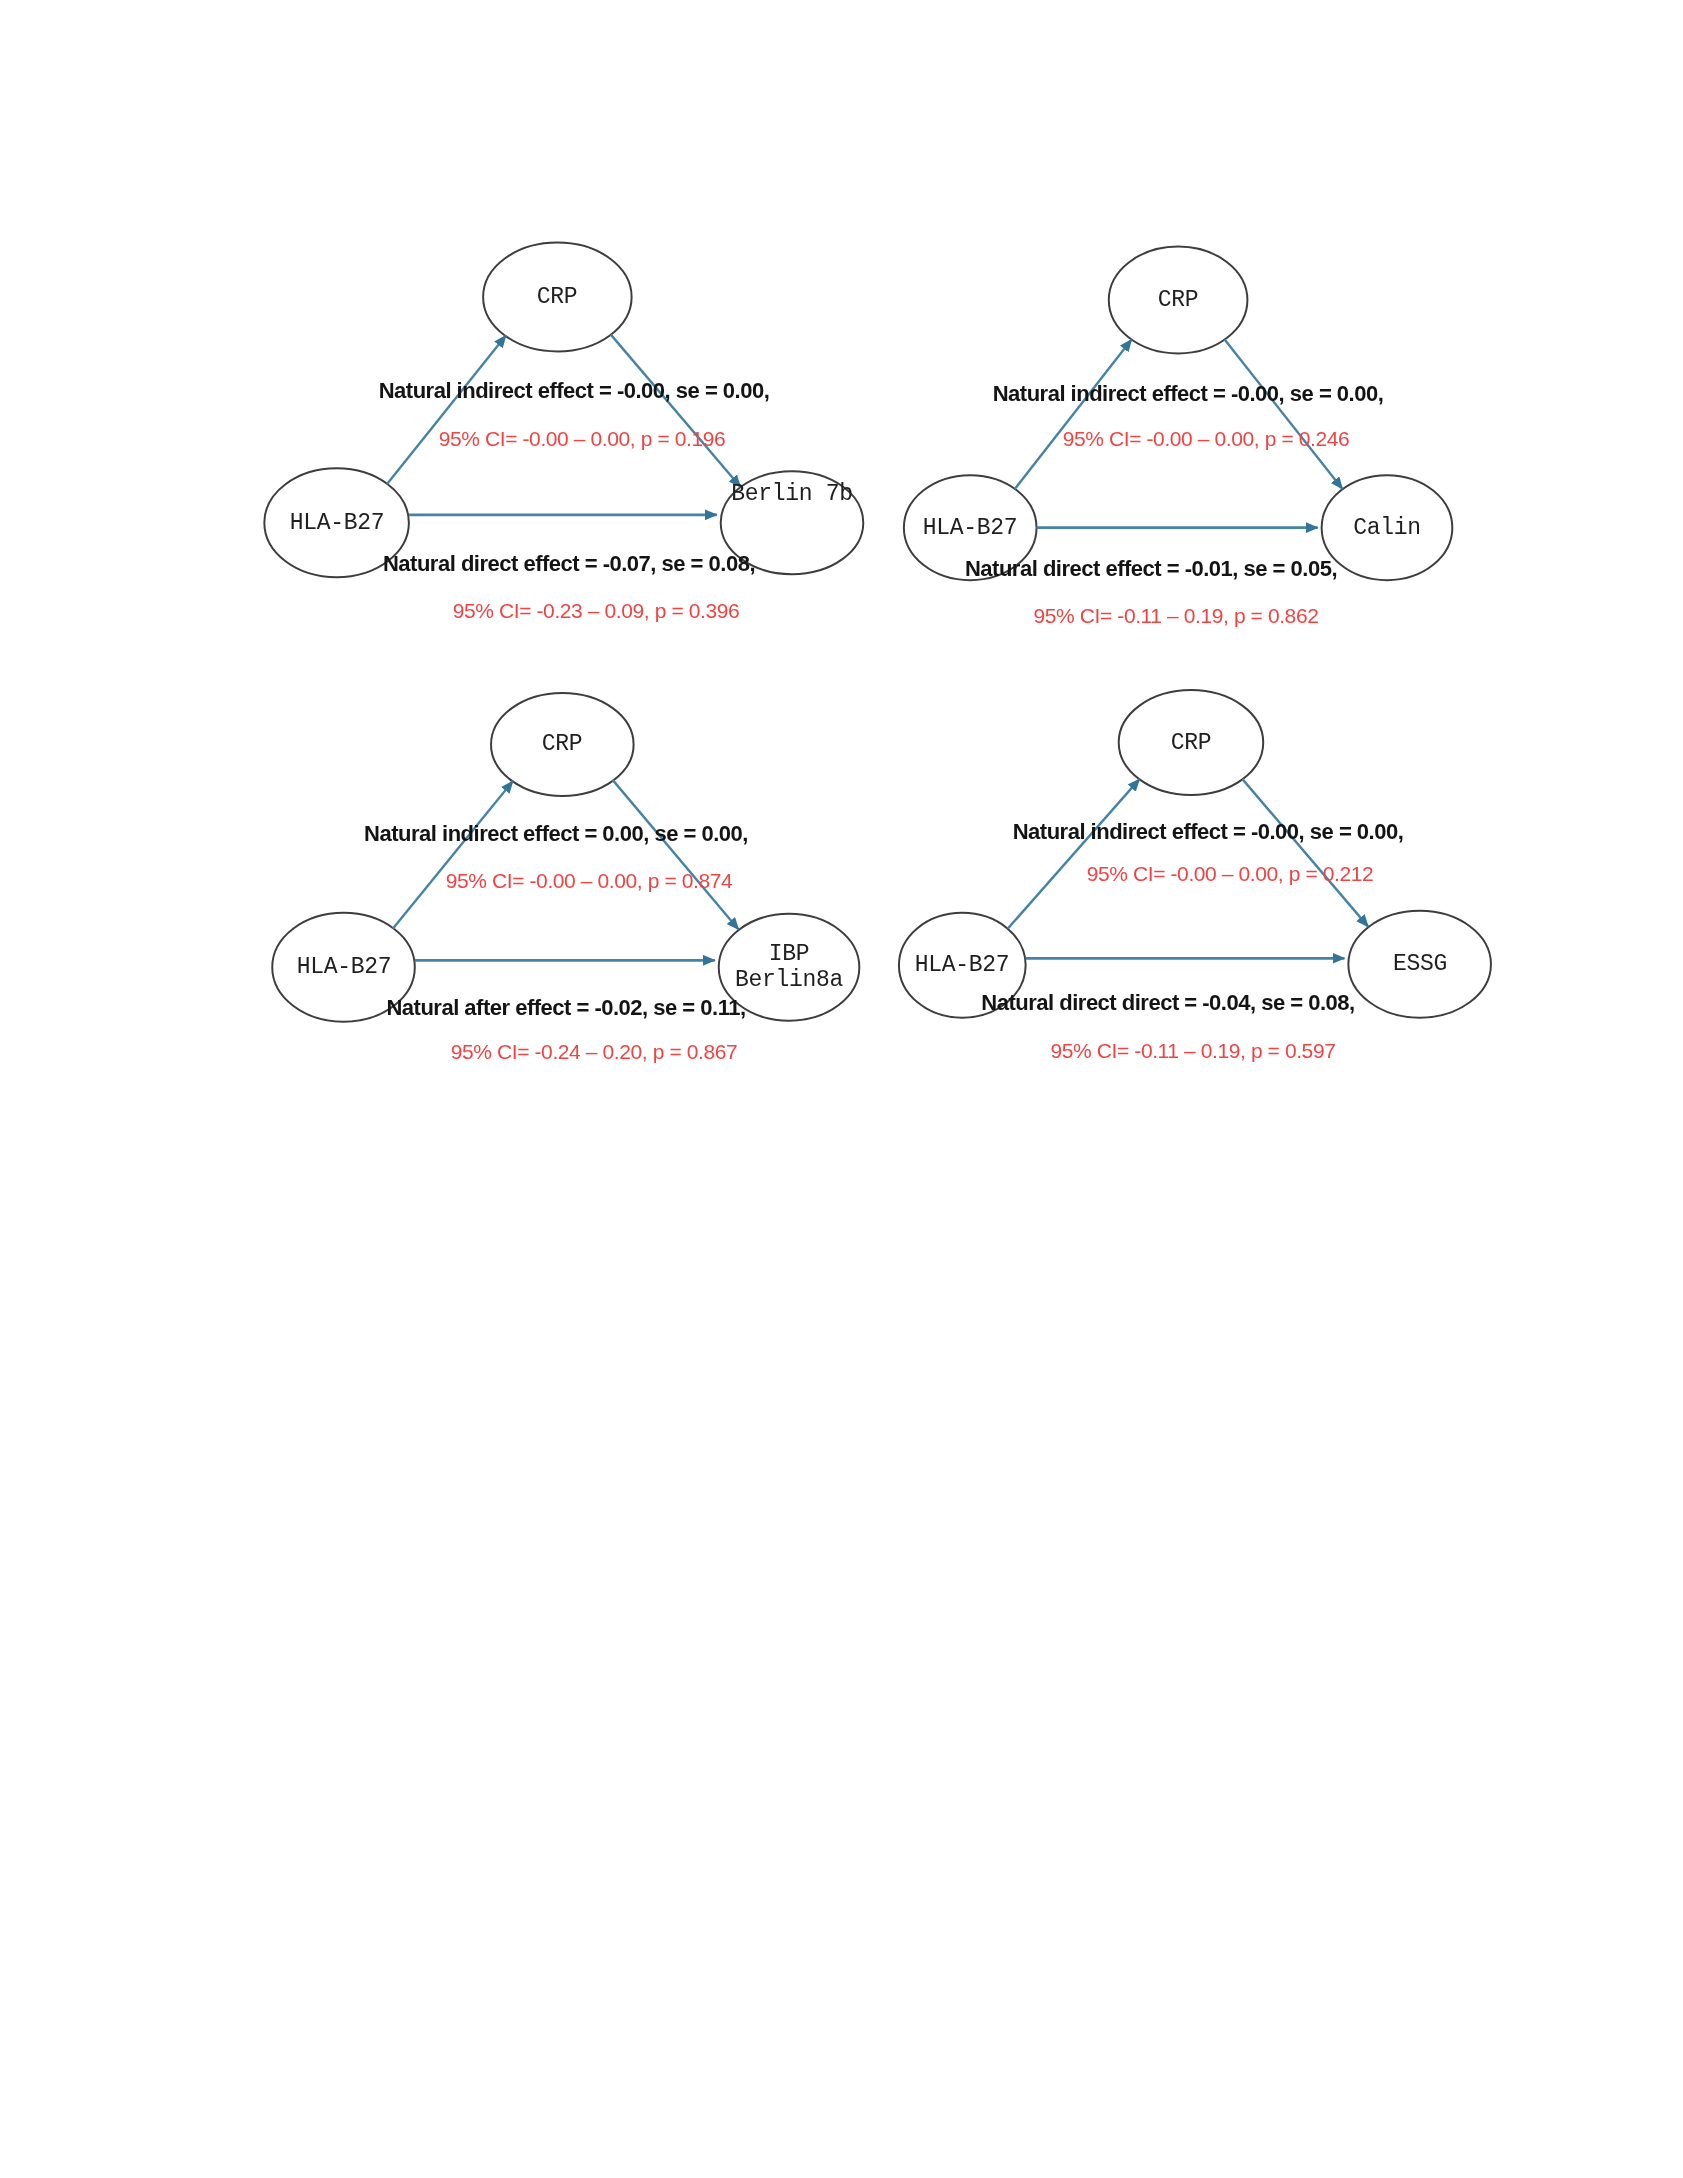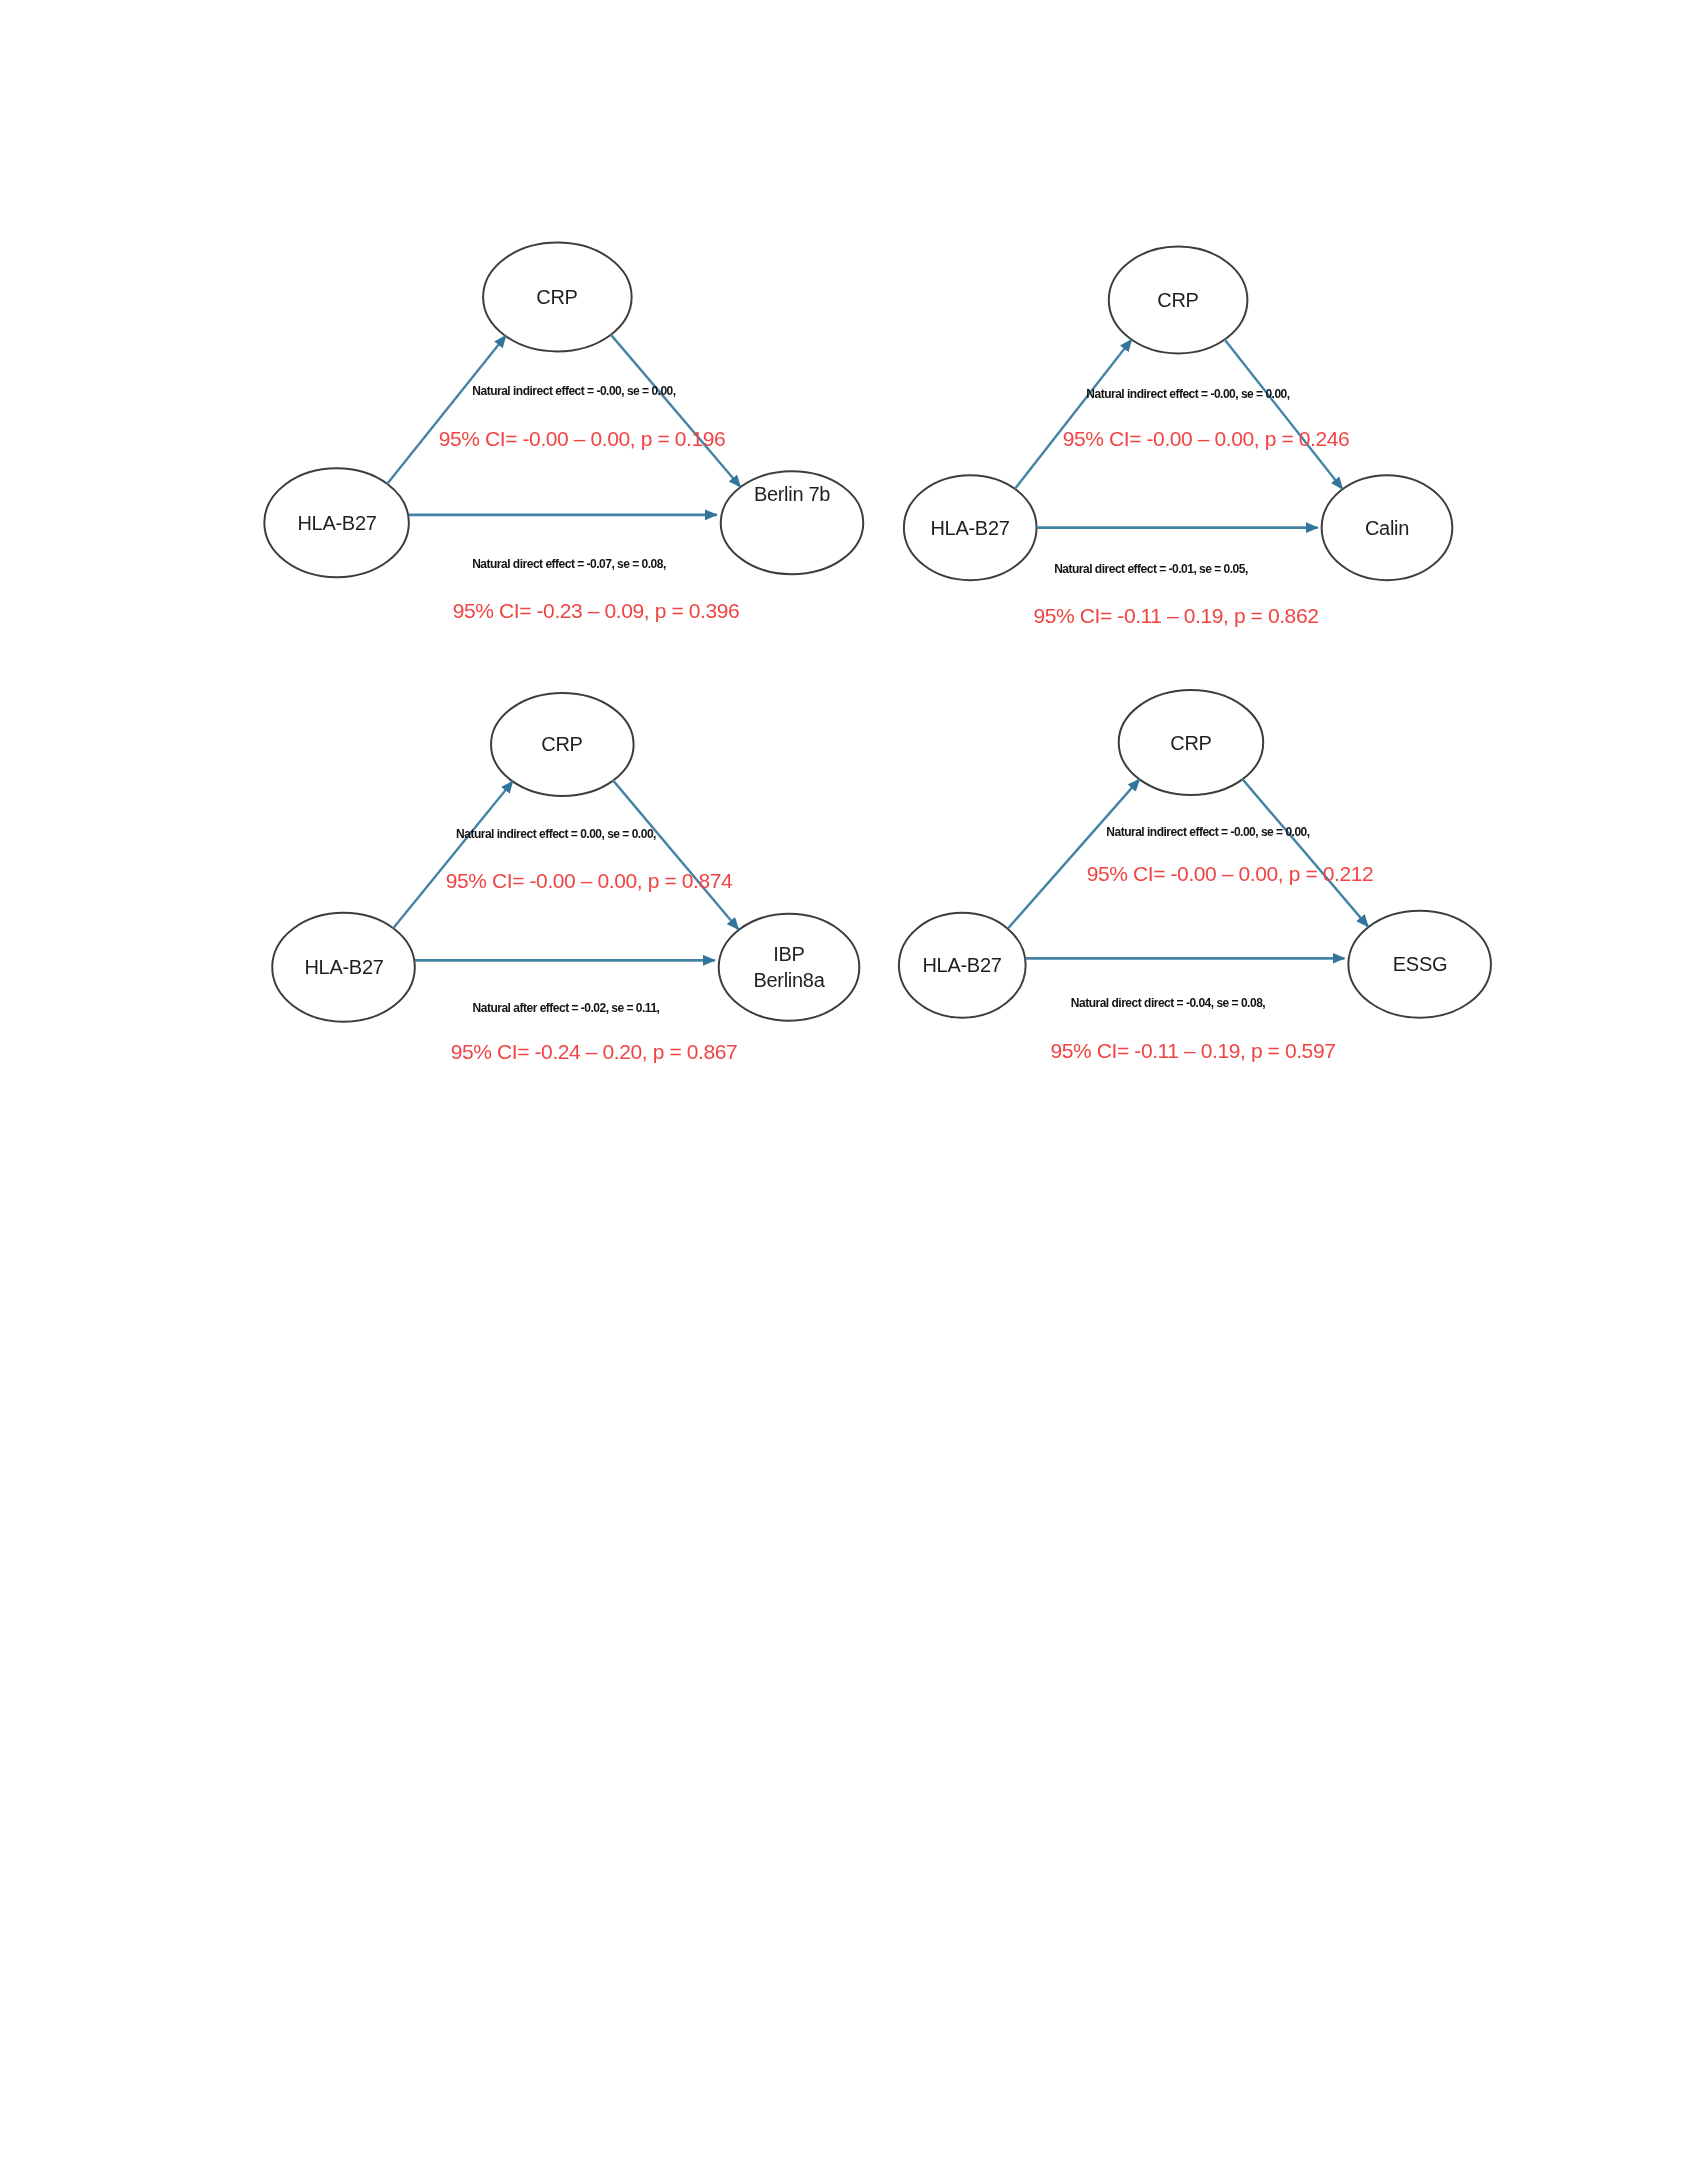"CRP" .nodelbl { font-family: none -> Liberation Mono, monospace; font-size: 20px -> 23px }
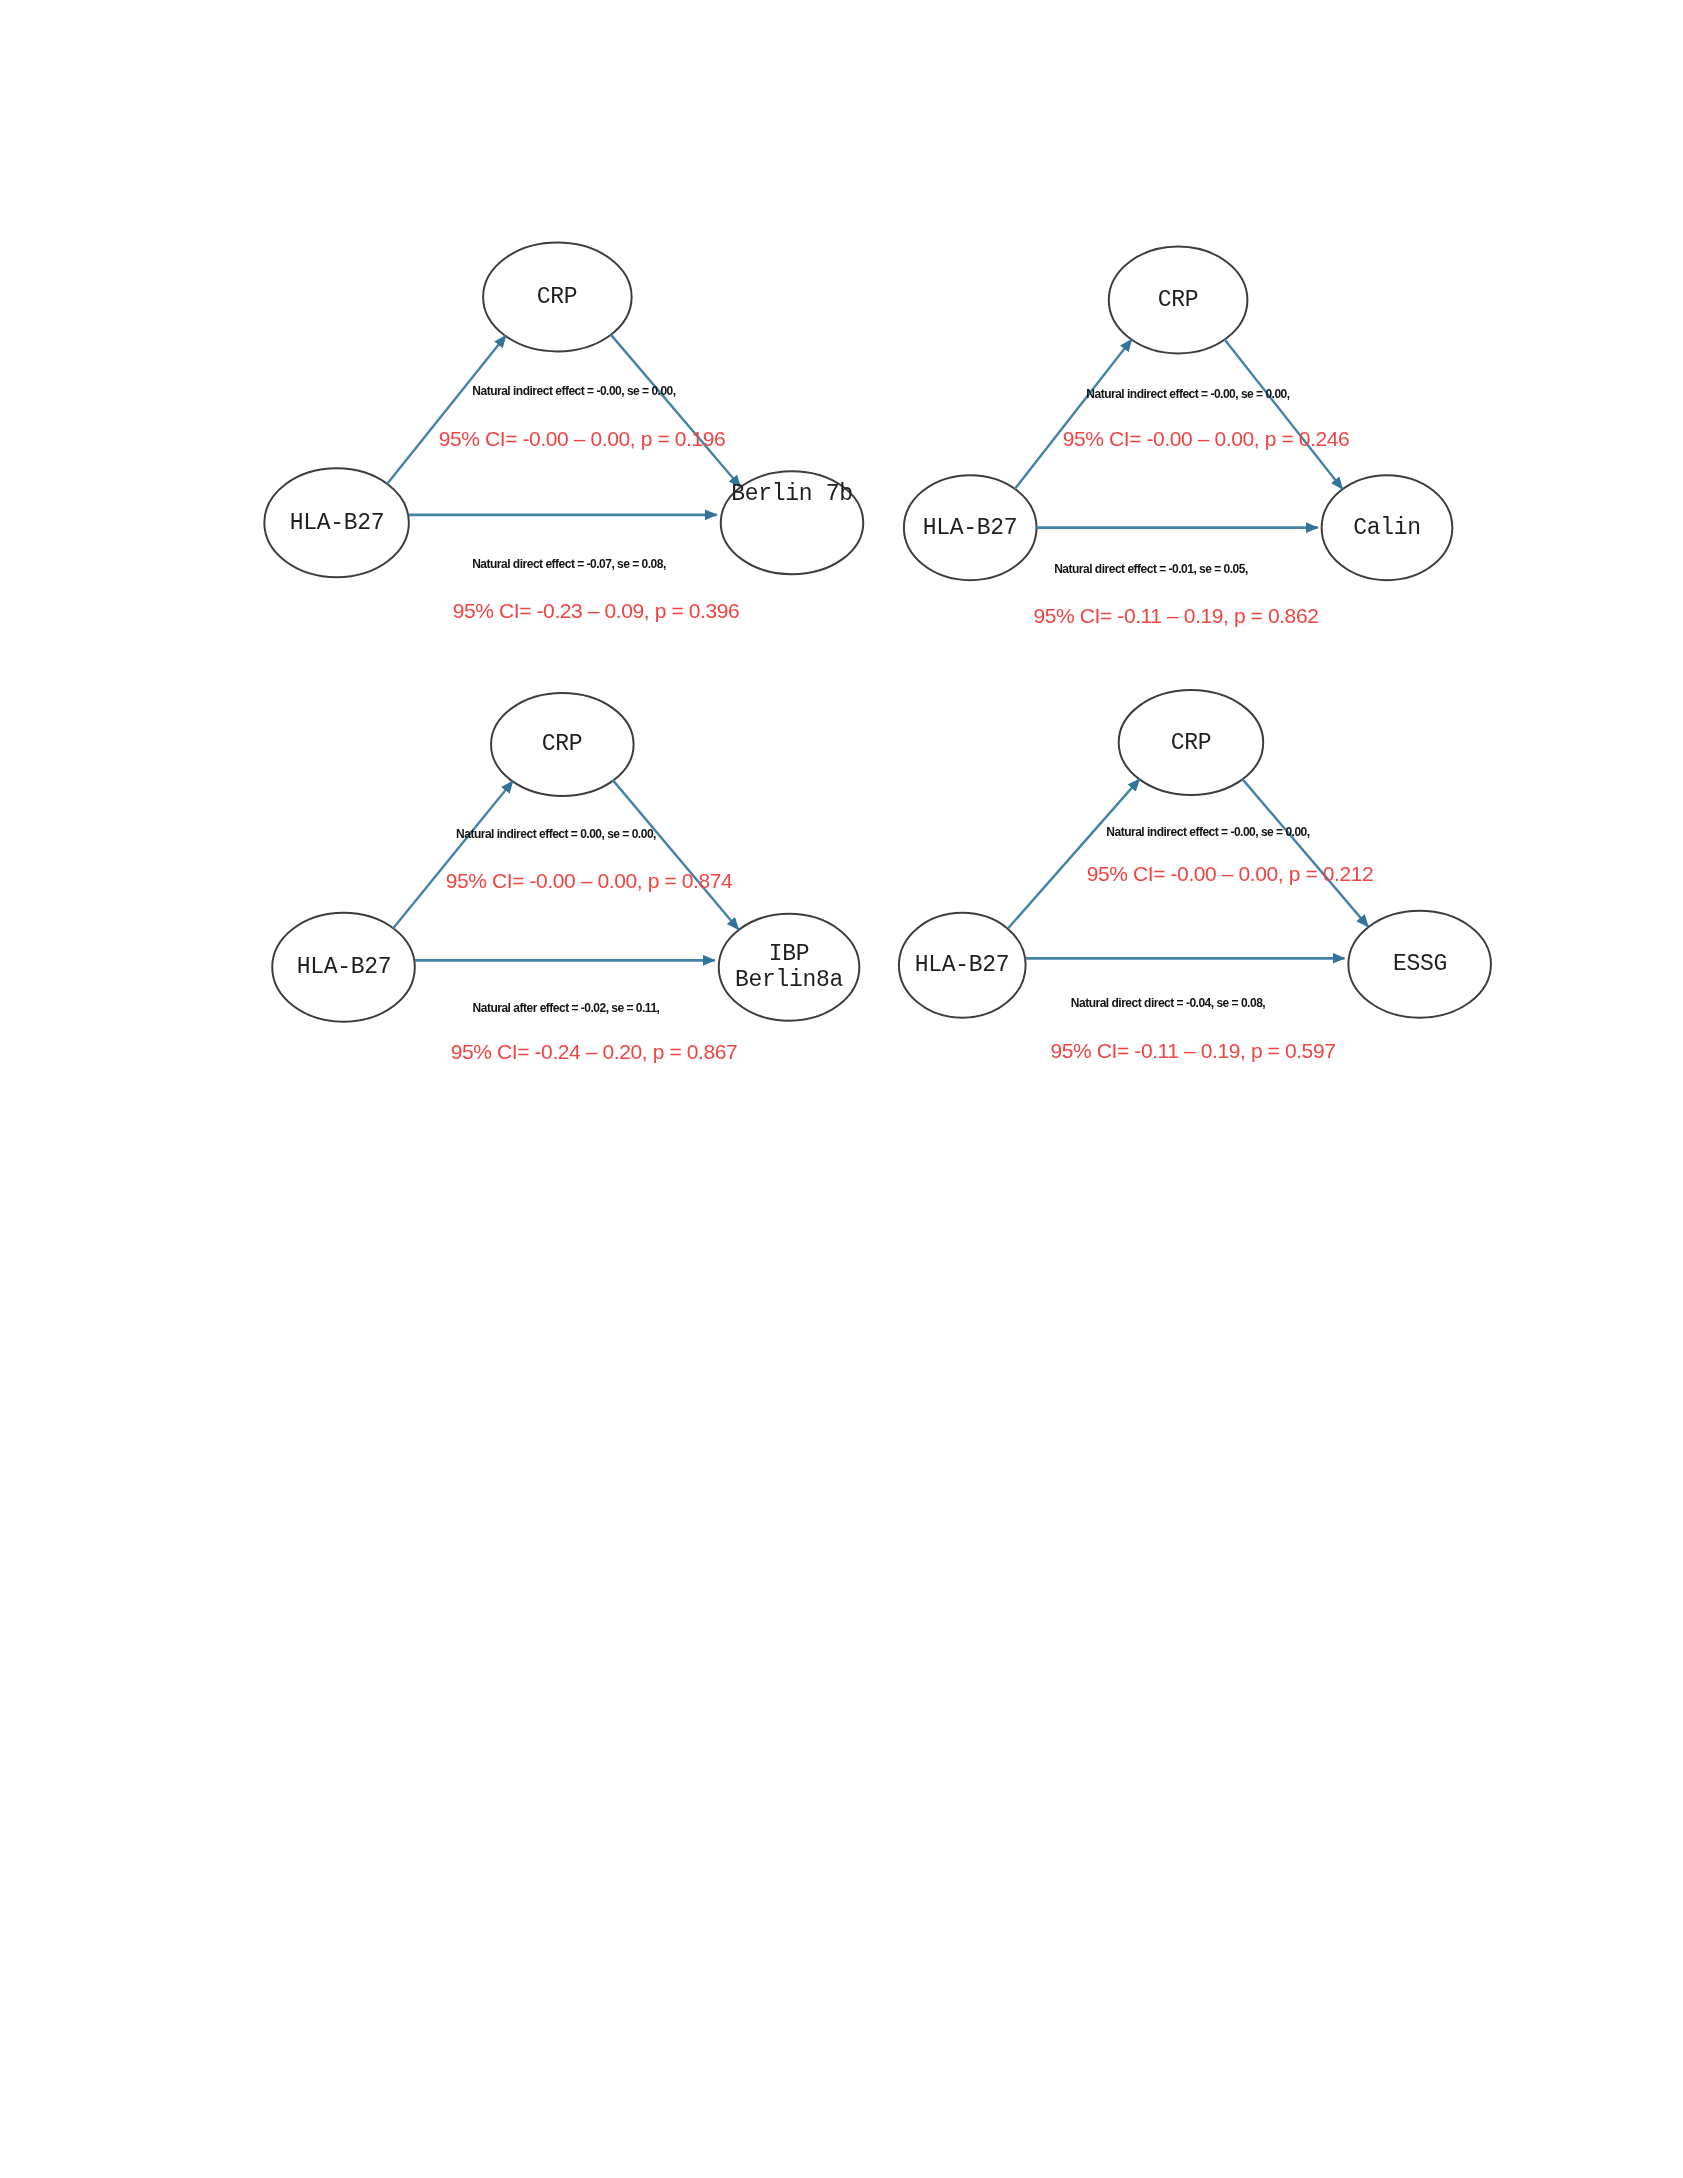"Natural indirect effect = -0.00," .efftxt { font-size: 12px -> 22px }
